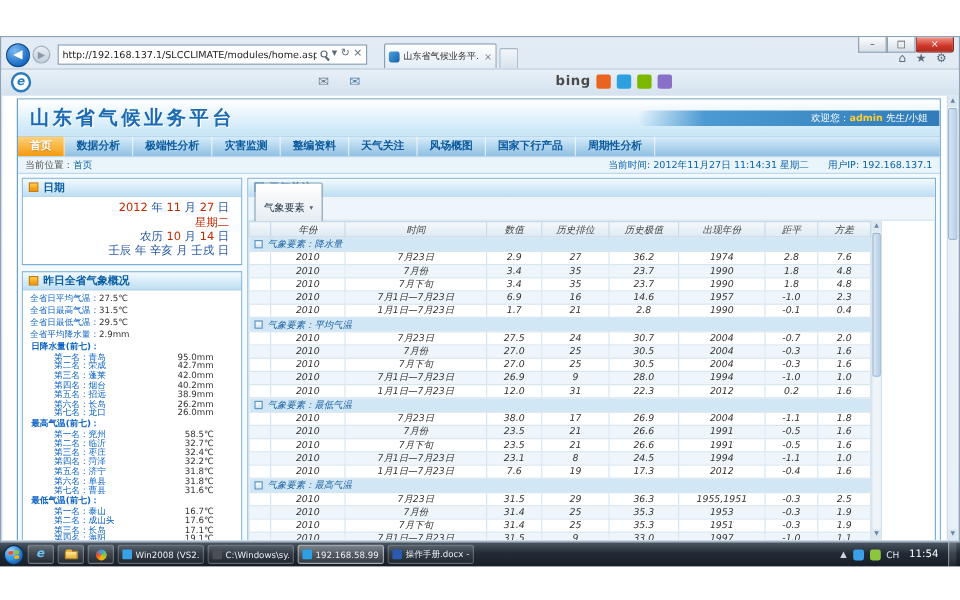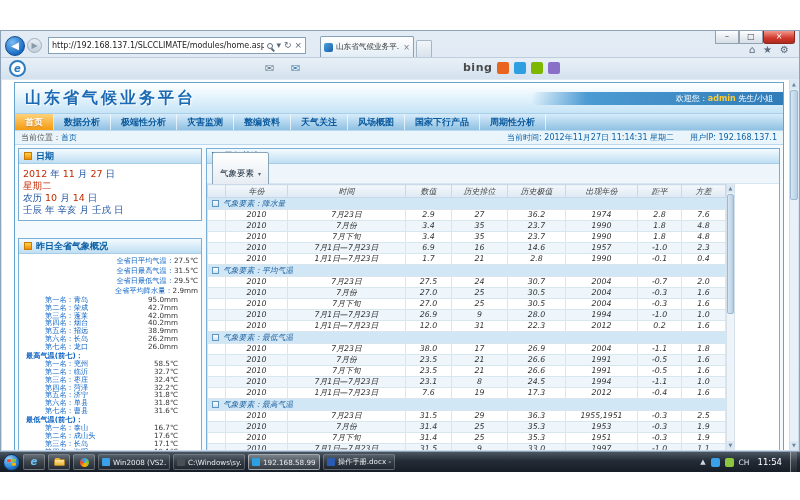"日期" .sidebar { gap: 17px -> 5px }
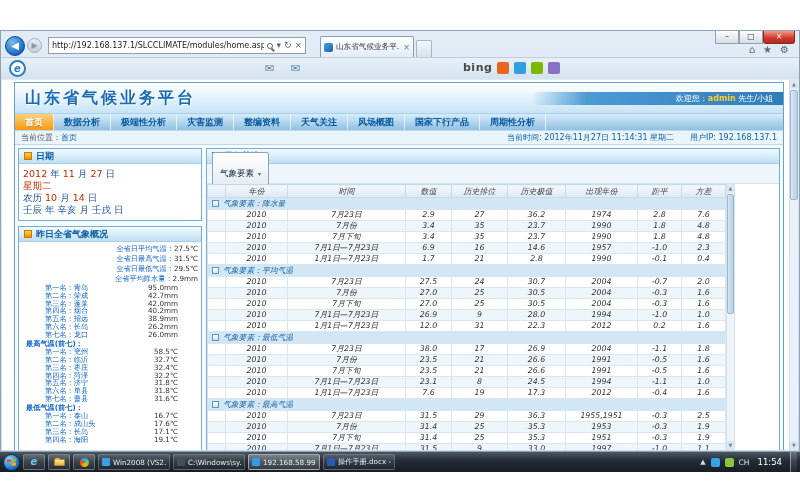"2012 年 11 月 27" .date-bd { text-align: none -> right }
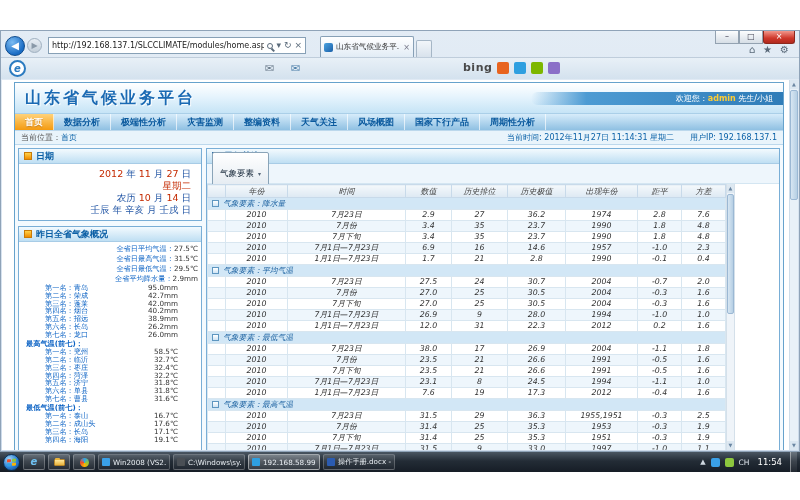"全省日平均气温：" .stat-line { justify-content: flex-end -> none }
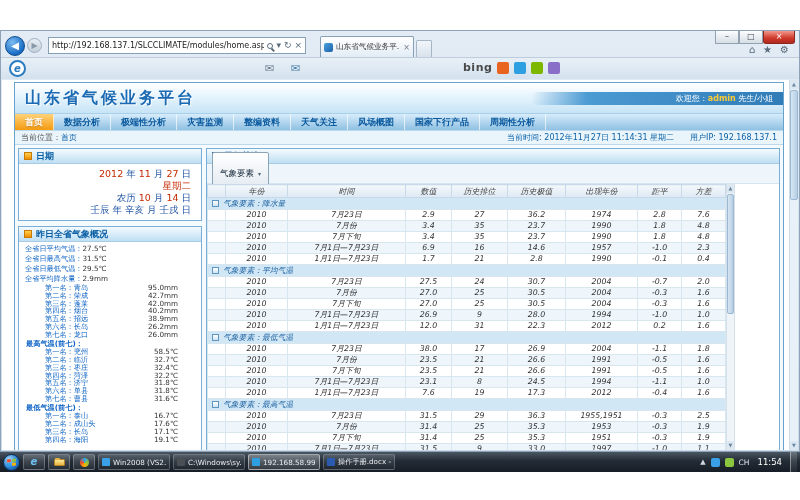"日降水量(前七)：" div.group-title { html: none -> <div>日降水量(前七)：</div> }
